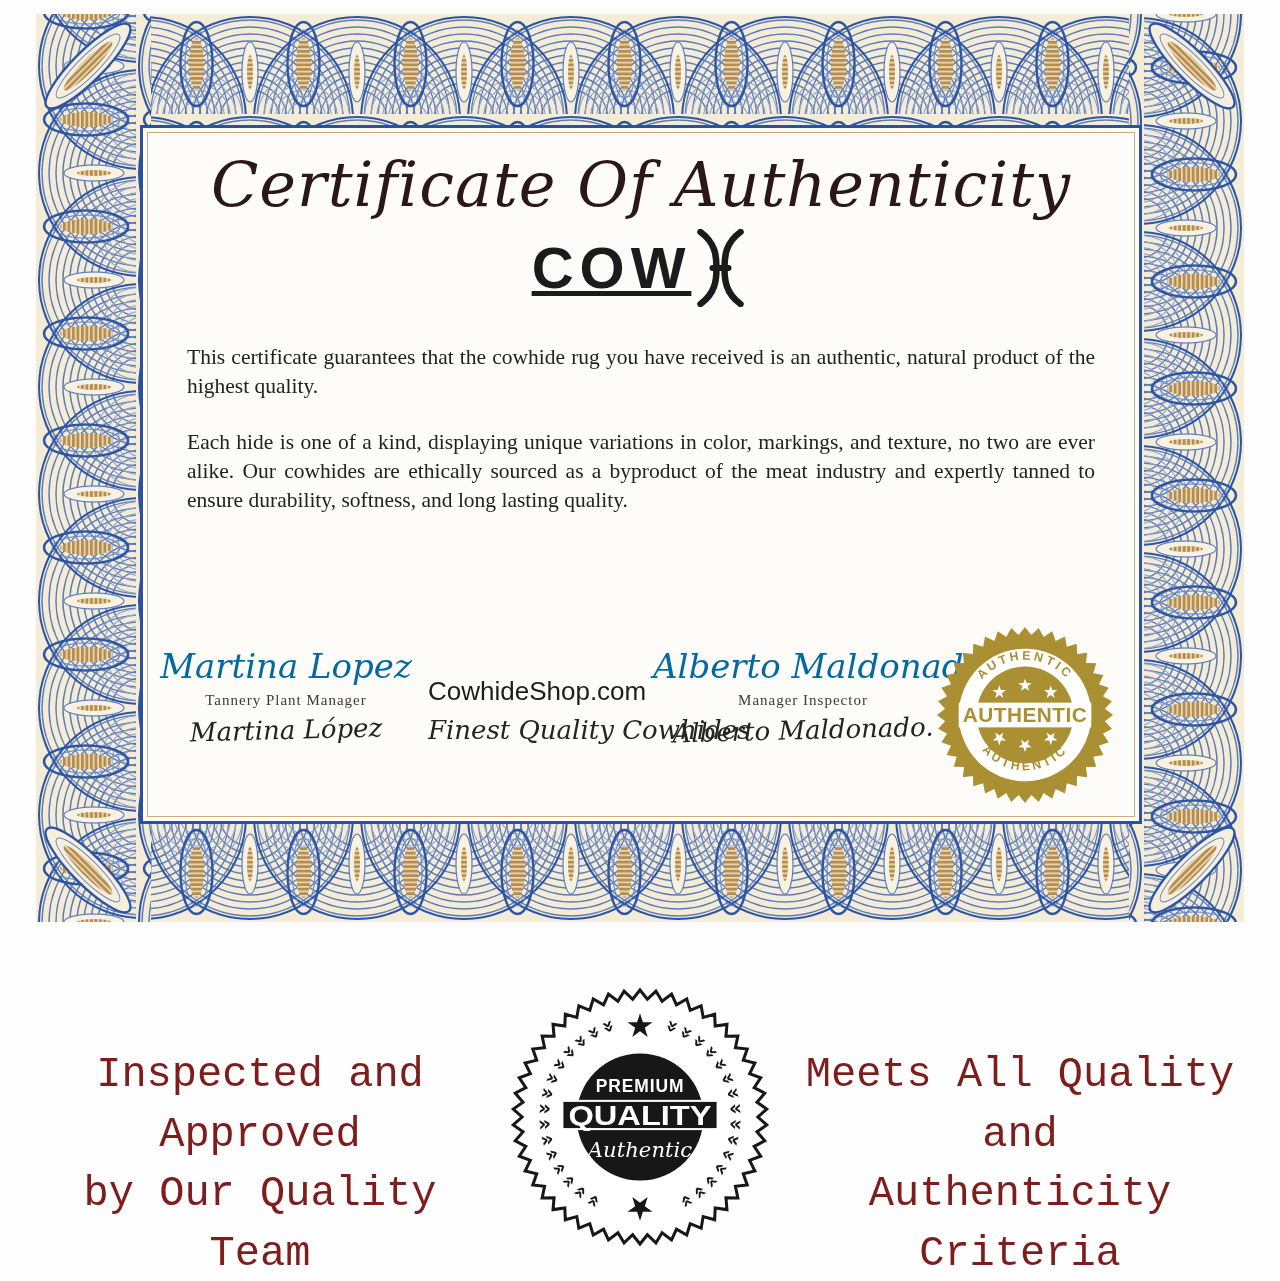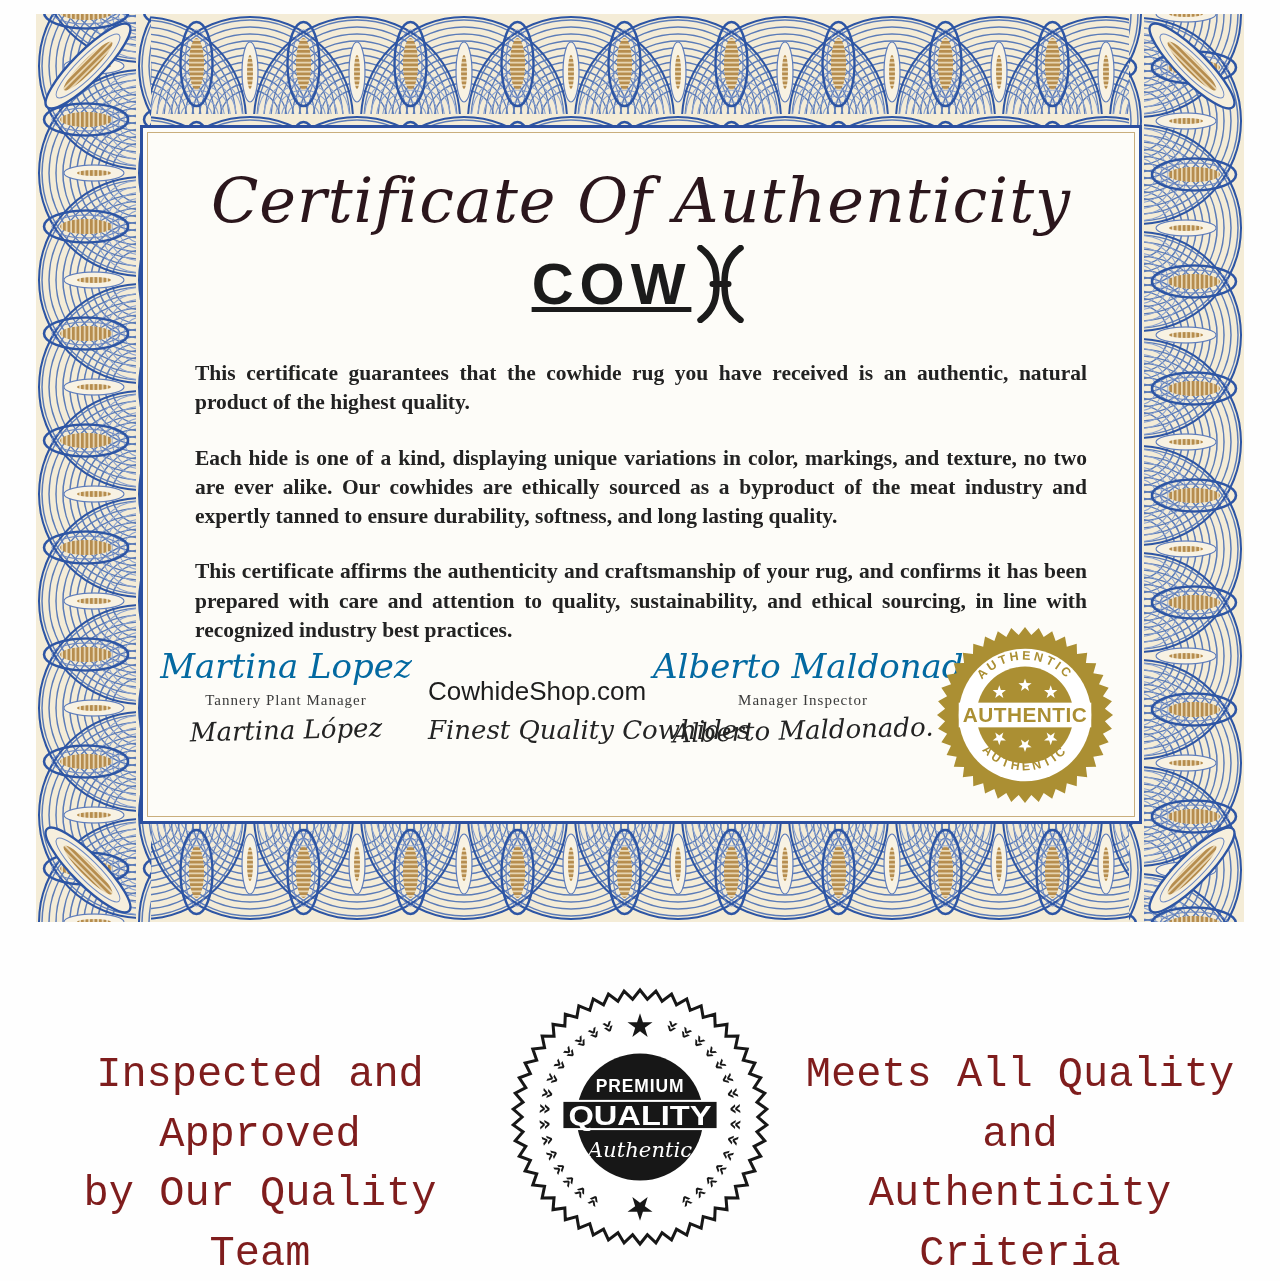"Certificate Of Authenticity" .title { margin: 40px 20px 0 -> 24px 20px 0 }
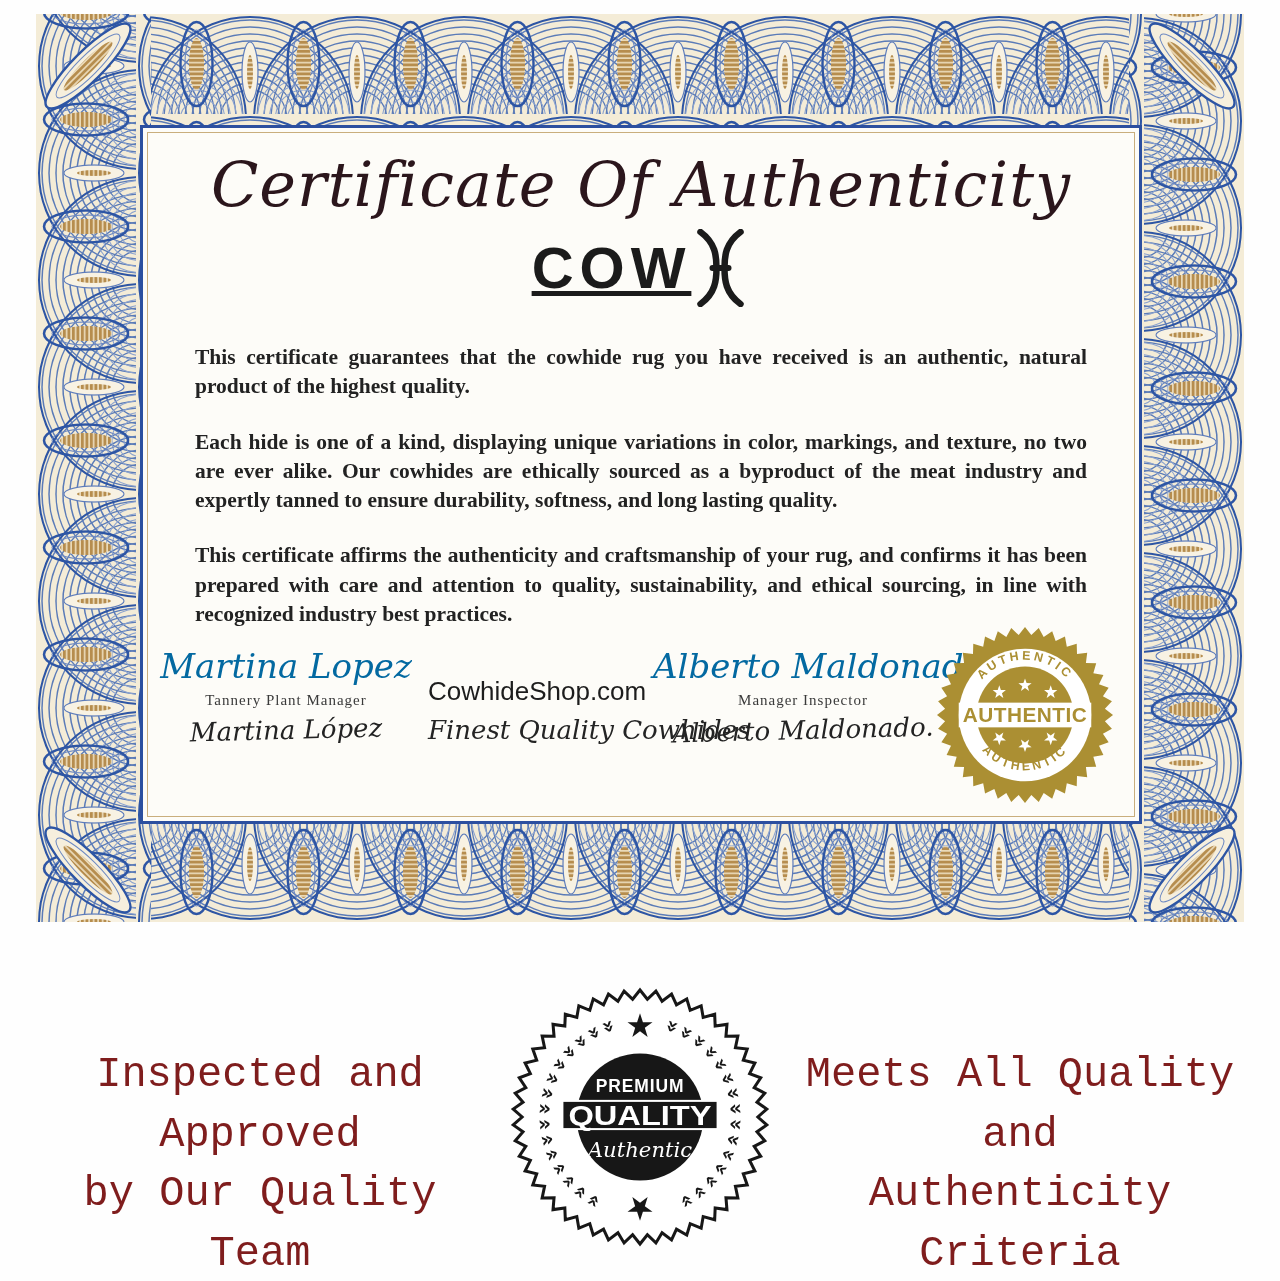"This certificate guarantees that the" .body-copy p { font-weight: bold -> none; margin: 0 16px 26px -> 0 8px 26px }
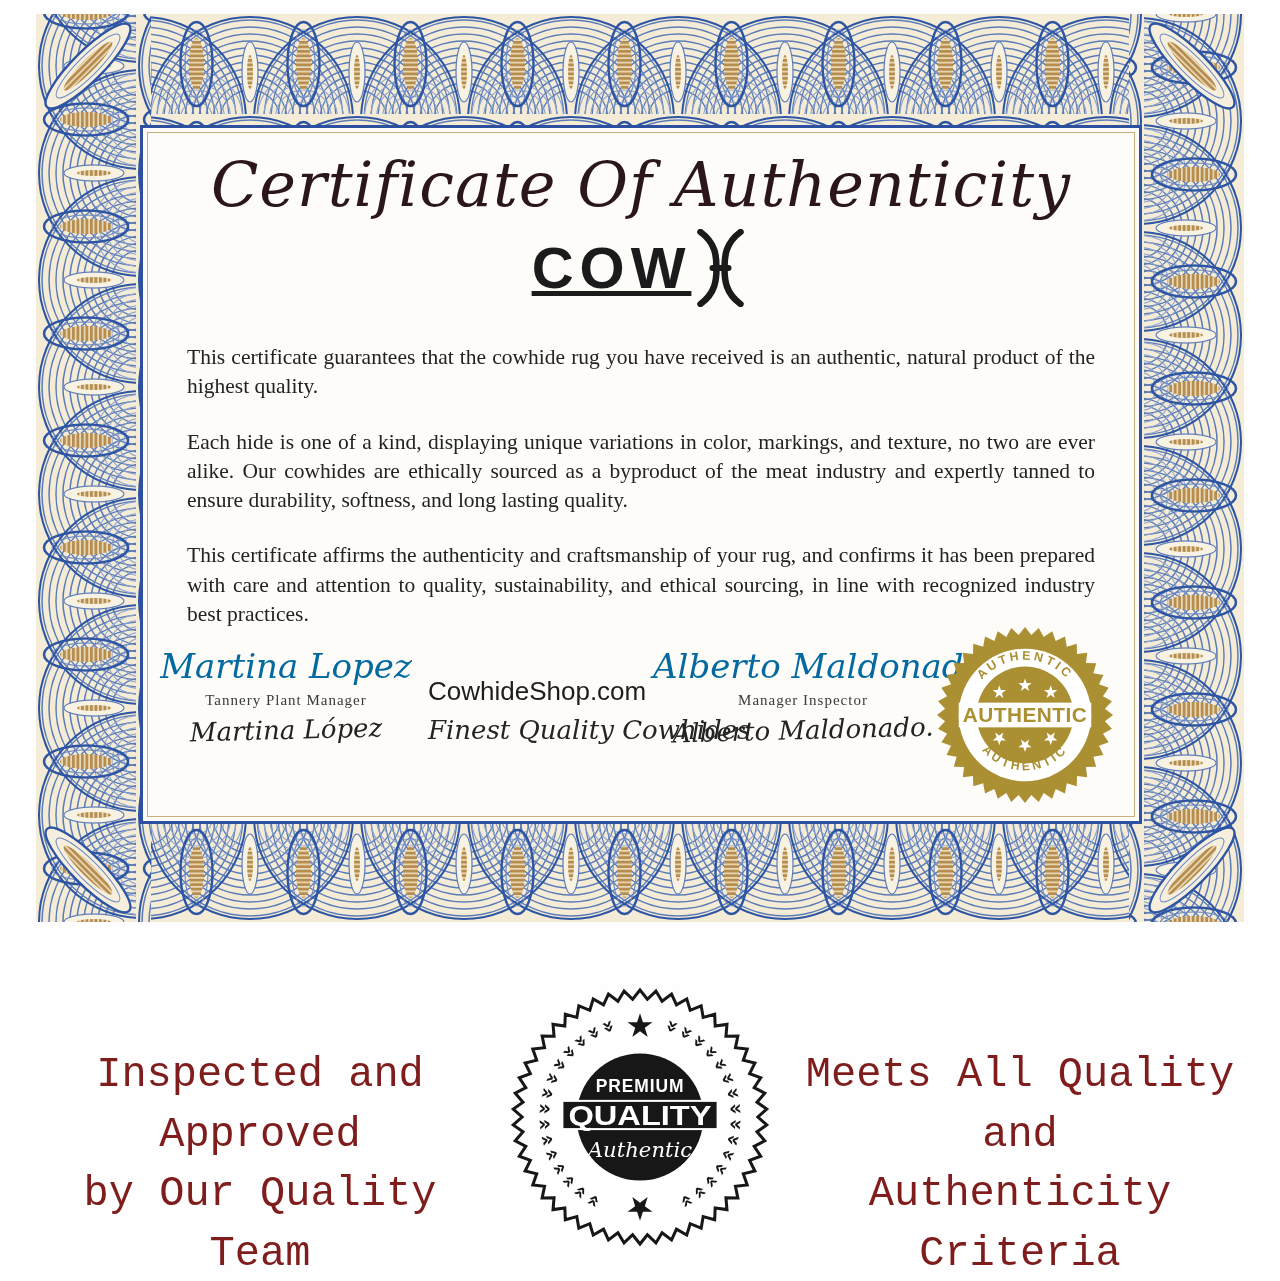"This certificate affirms the" p { html: <p>This certificate affirms the authenticity and craftsmanship of your rug, and confirms it has been prepared with care and attention to quality, sustainability, and ethical sourcing, in line with recognized industry best practices.</p> -> none }
